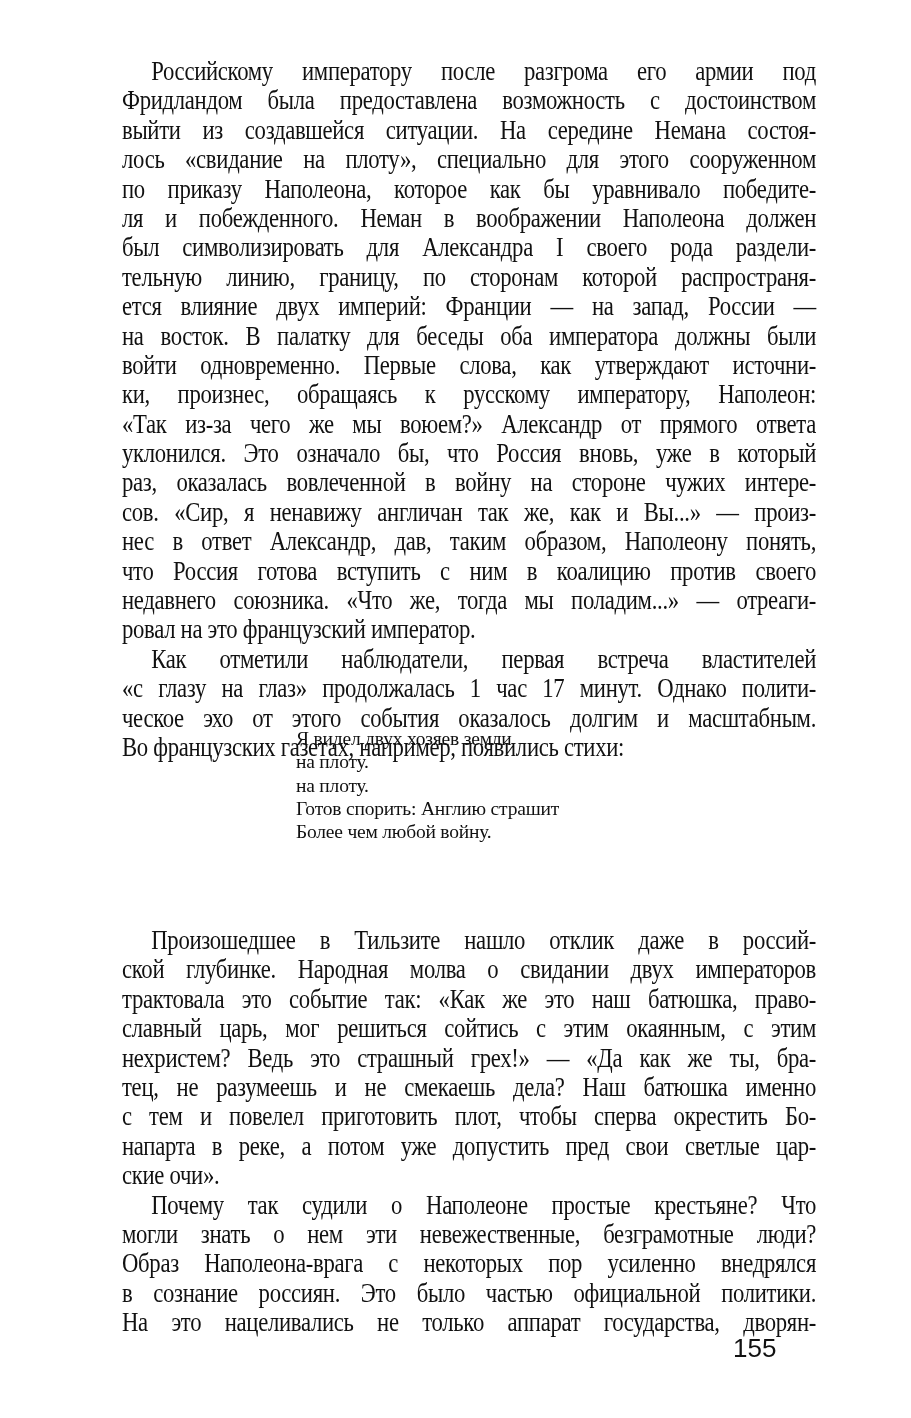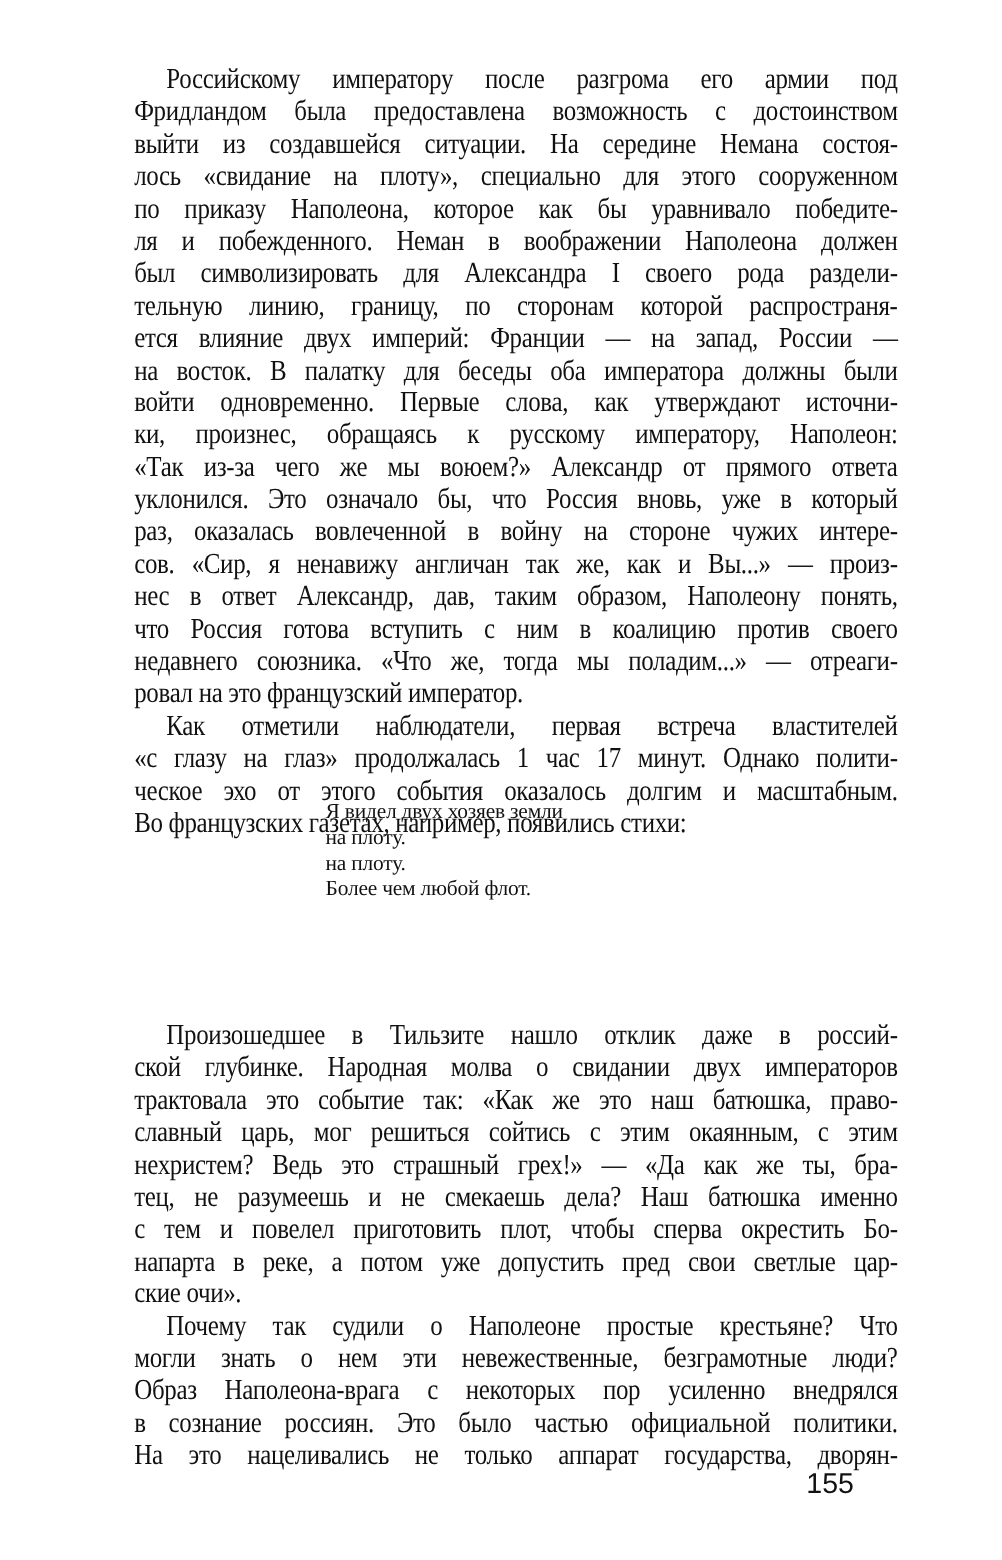"Готов спорить: Англию страшит" div { html: none -> <div>Готов спорить: Англию страшит</div> }
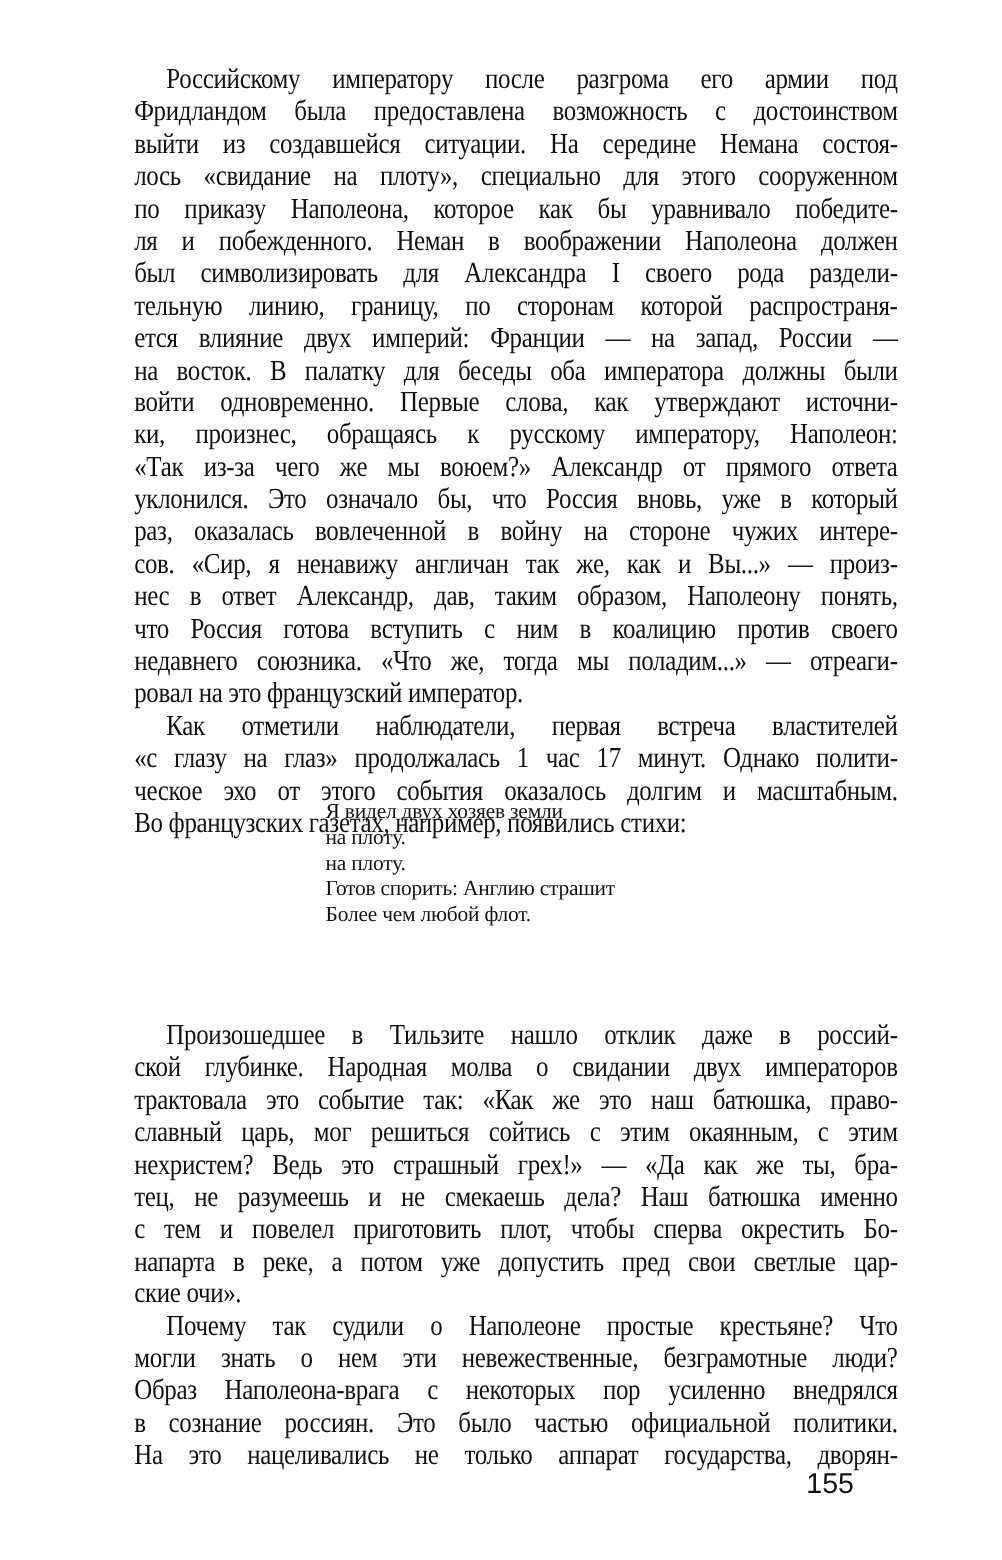"Более чем любой флот." div { text: флот -> войну }
